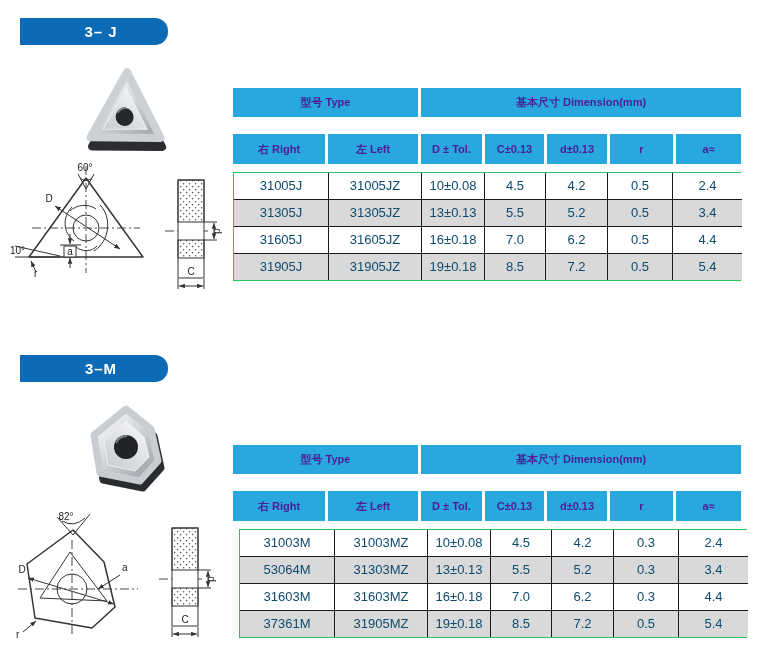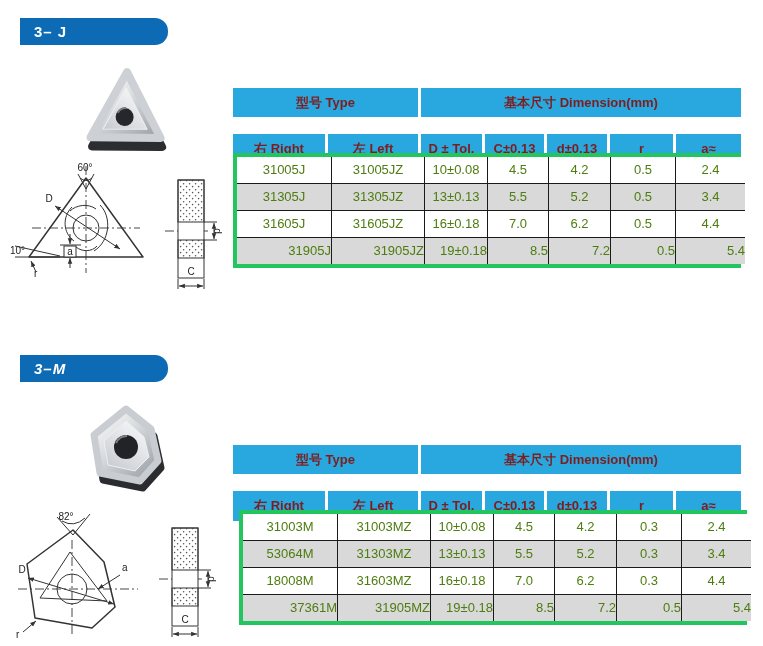"3– J" .banner { text-align: none -> center }
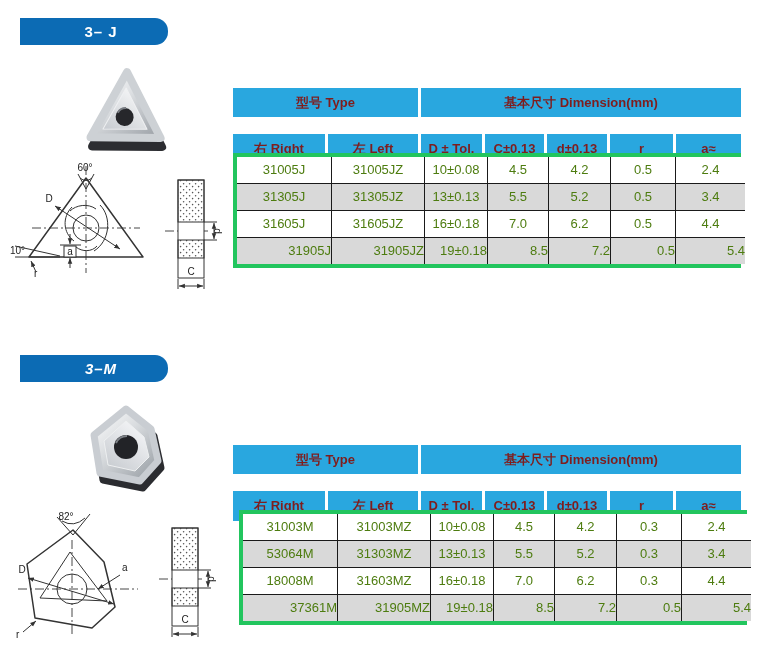"型号 Type" .th { color: #7f1d1d -> #4c1d95; font-size: 13px -> 11px }
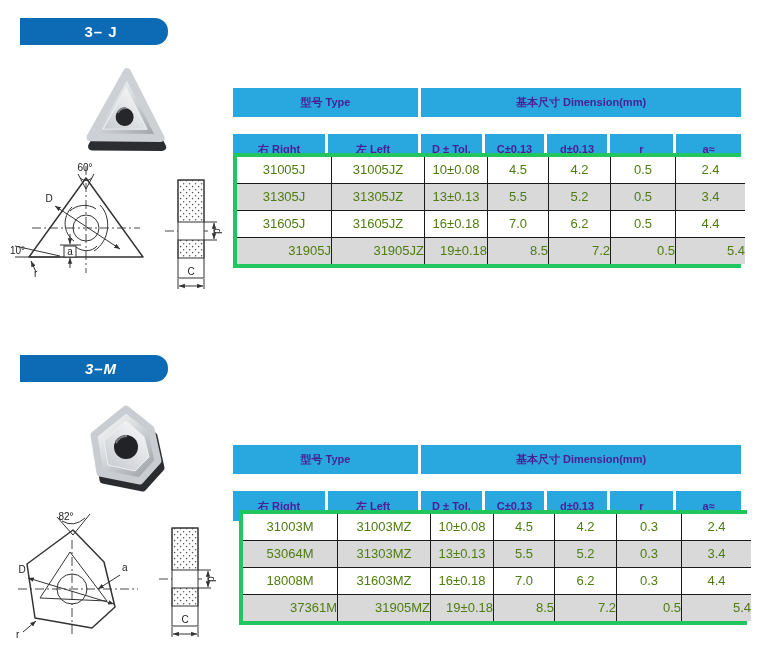"31005J" .tdata { border: 4px solid #22c55e -> 1px solid #22c55e; color: #4d7c0f -> #0c4a6e; margin-top: none -> 19px }
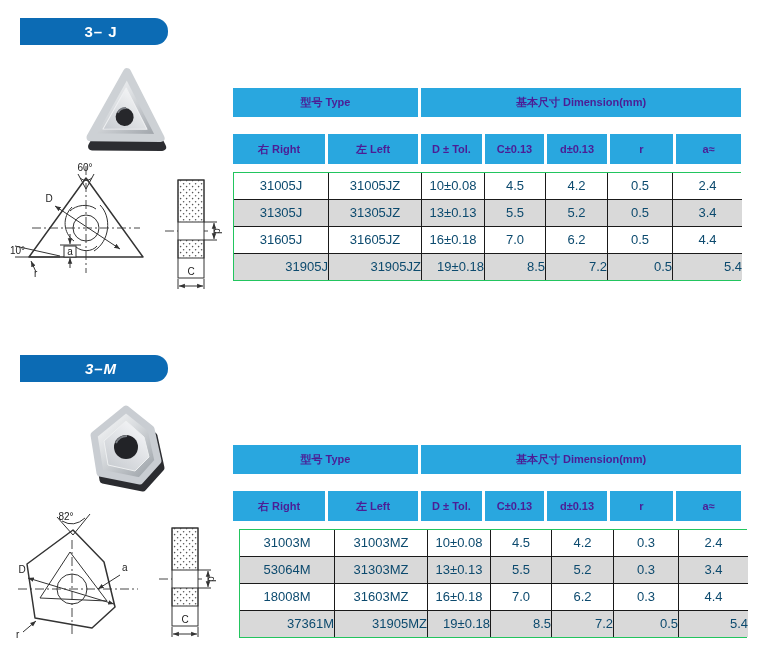"31905J" .trow:last-child .td { text-align: right -> none }
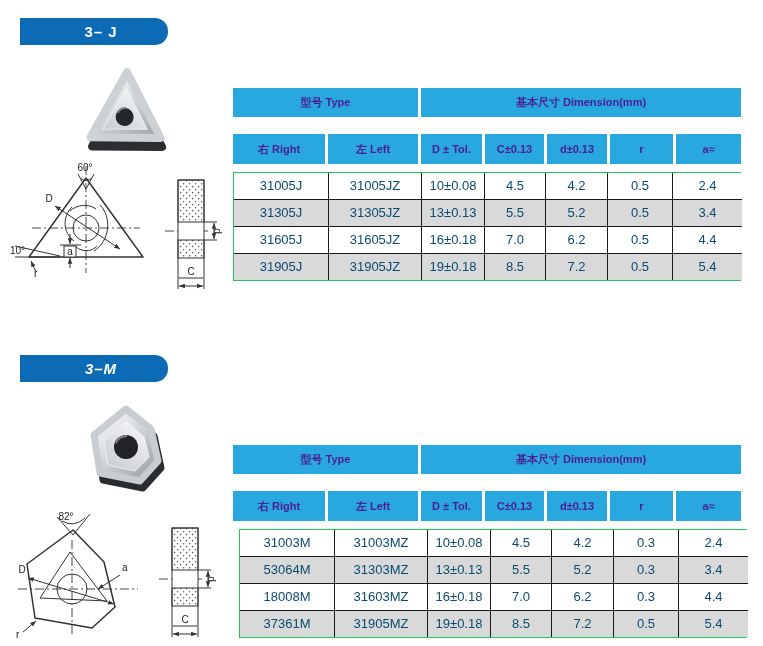"3–M" div.abs { font-style: italic -> none }
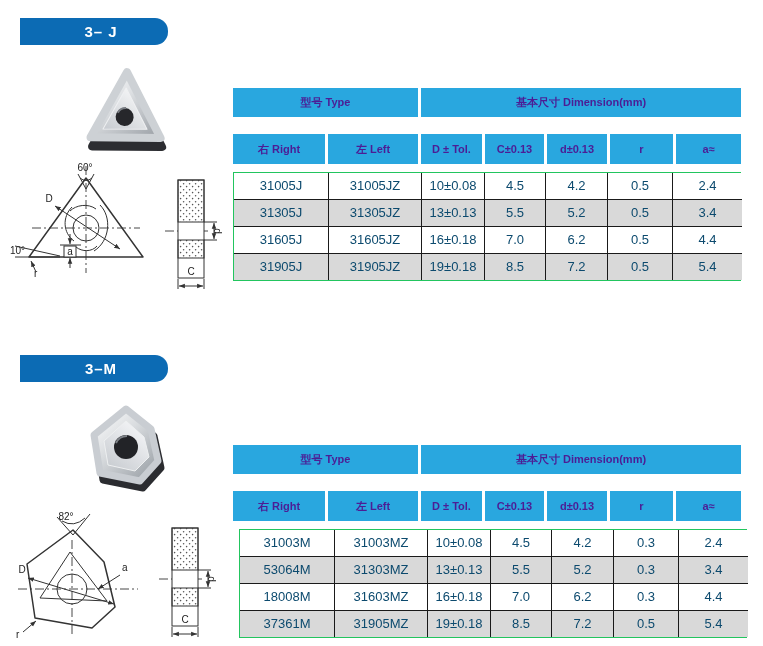"18008M" div.td { text: 18008M -> 31603M }
